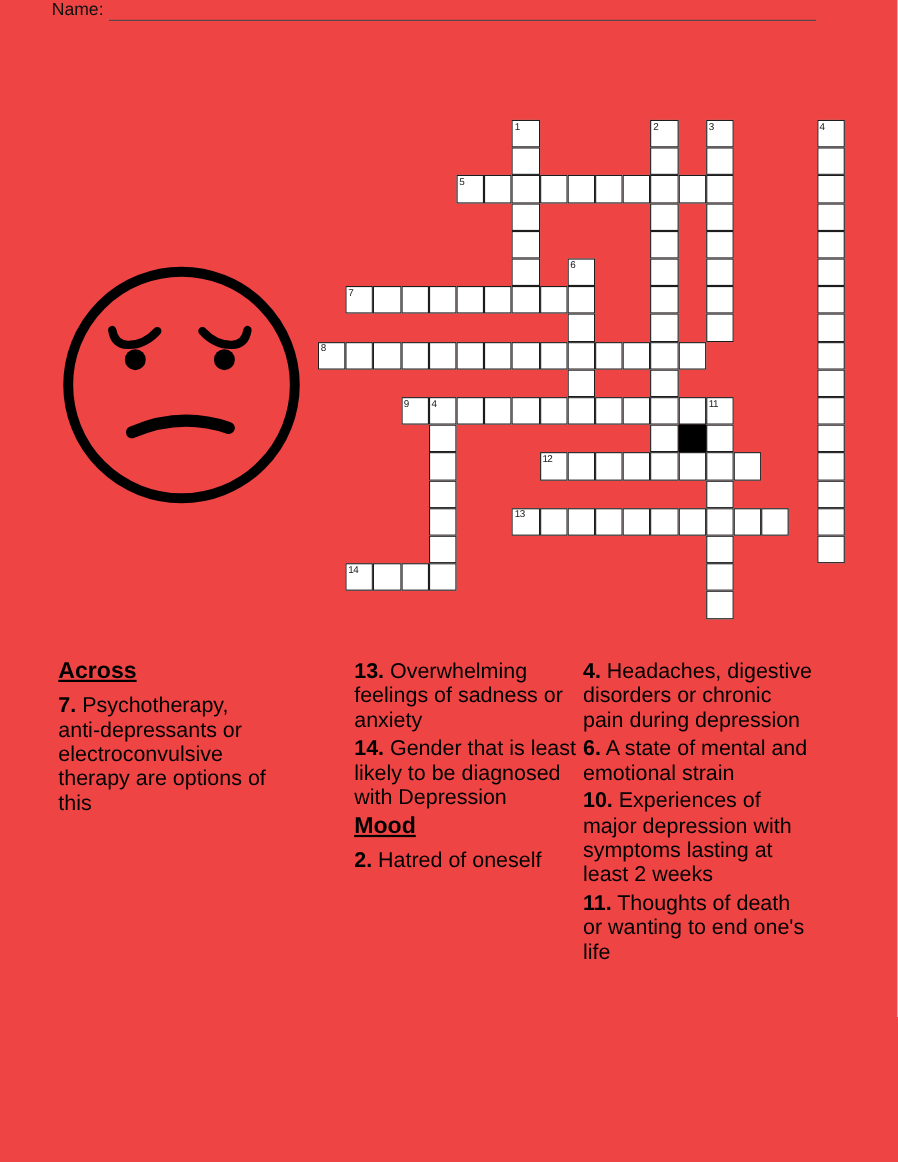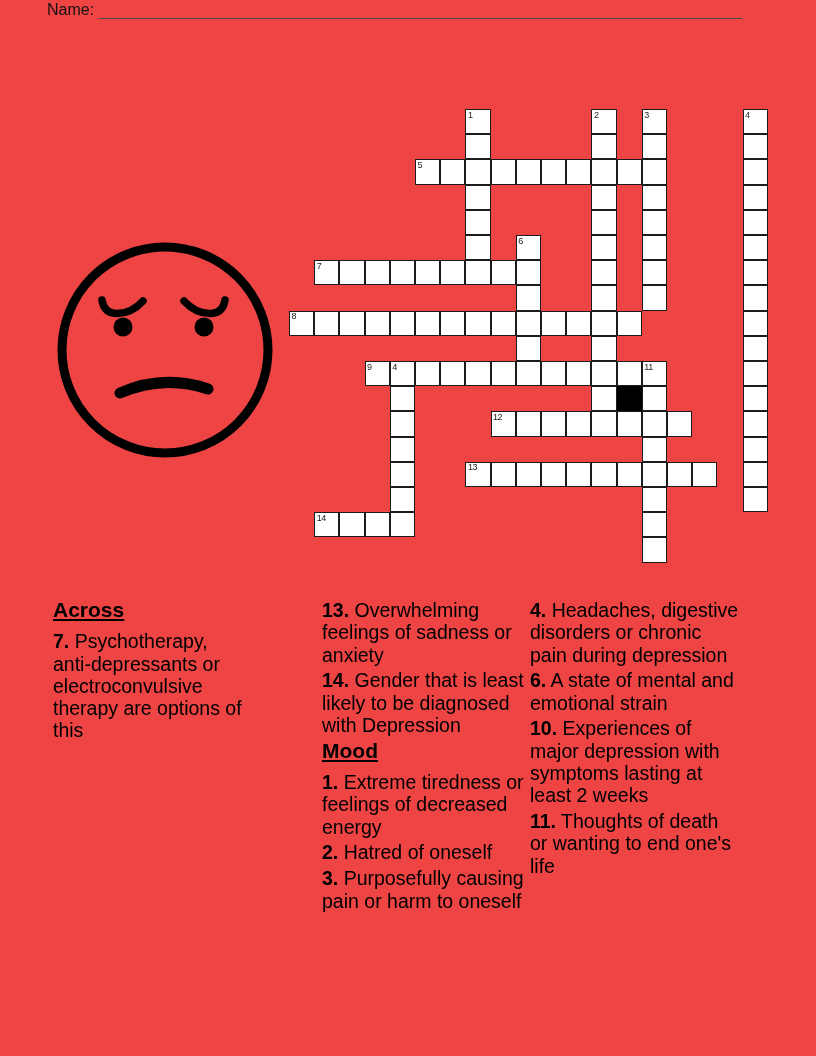"1. Extreme tiredness or feelings" div.clue { html: <div><b>1.</b> Extreme tiredness or feelings of decreased energy</div> -> none }
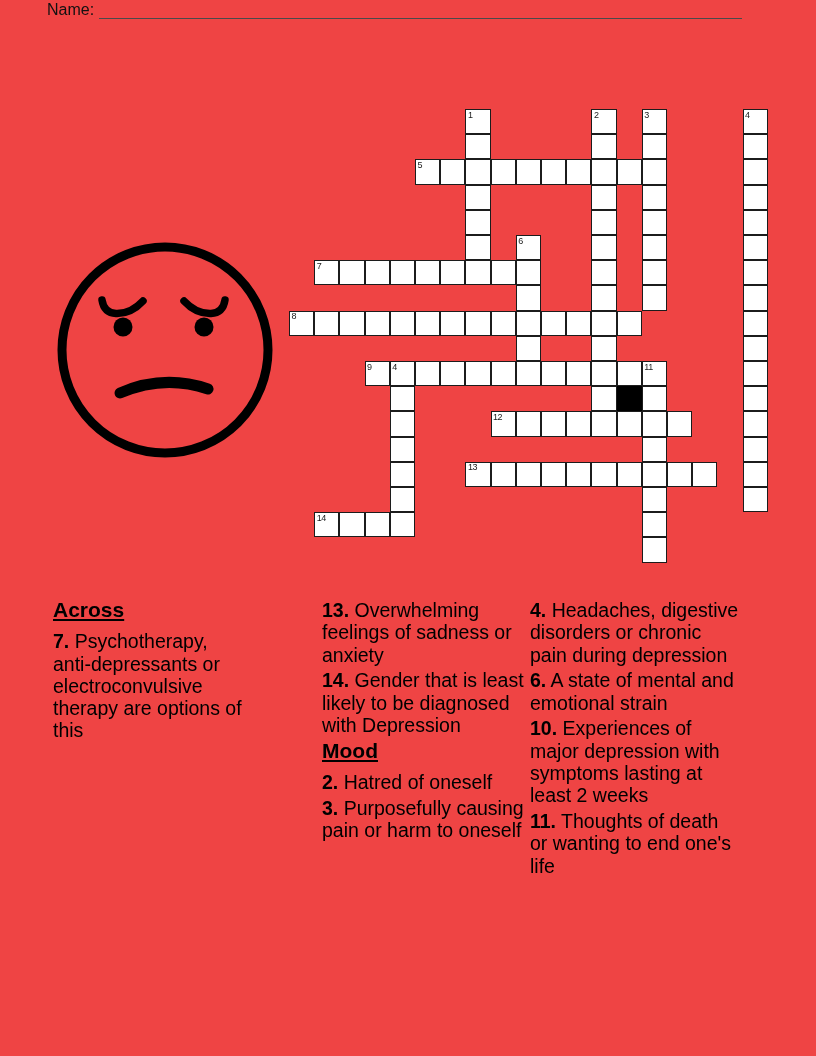"3. Purposefully causing pain or" div.clue { html: <div><b>3.</b> Purposefully causing pain or harm to oneself</div> -> none }
